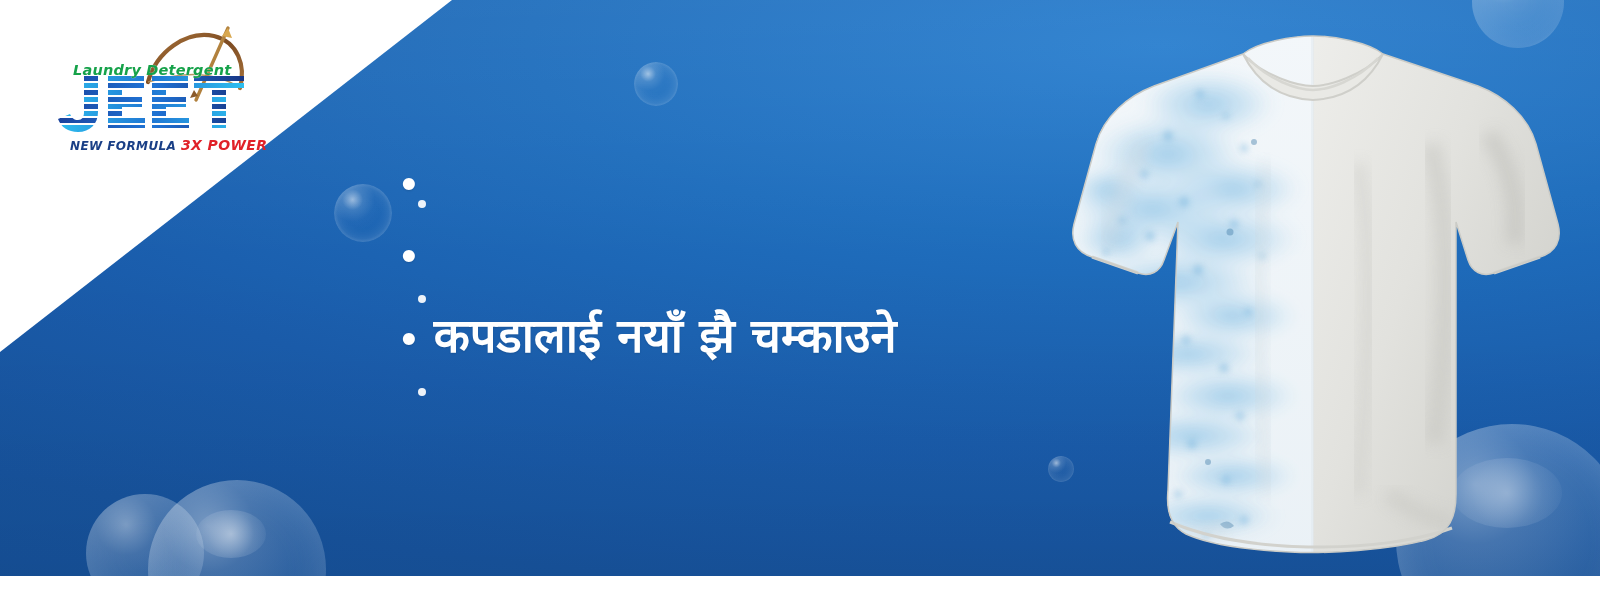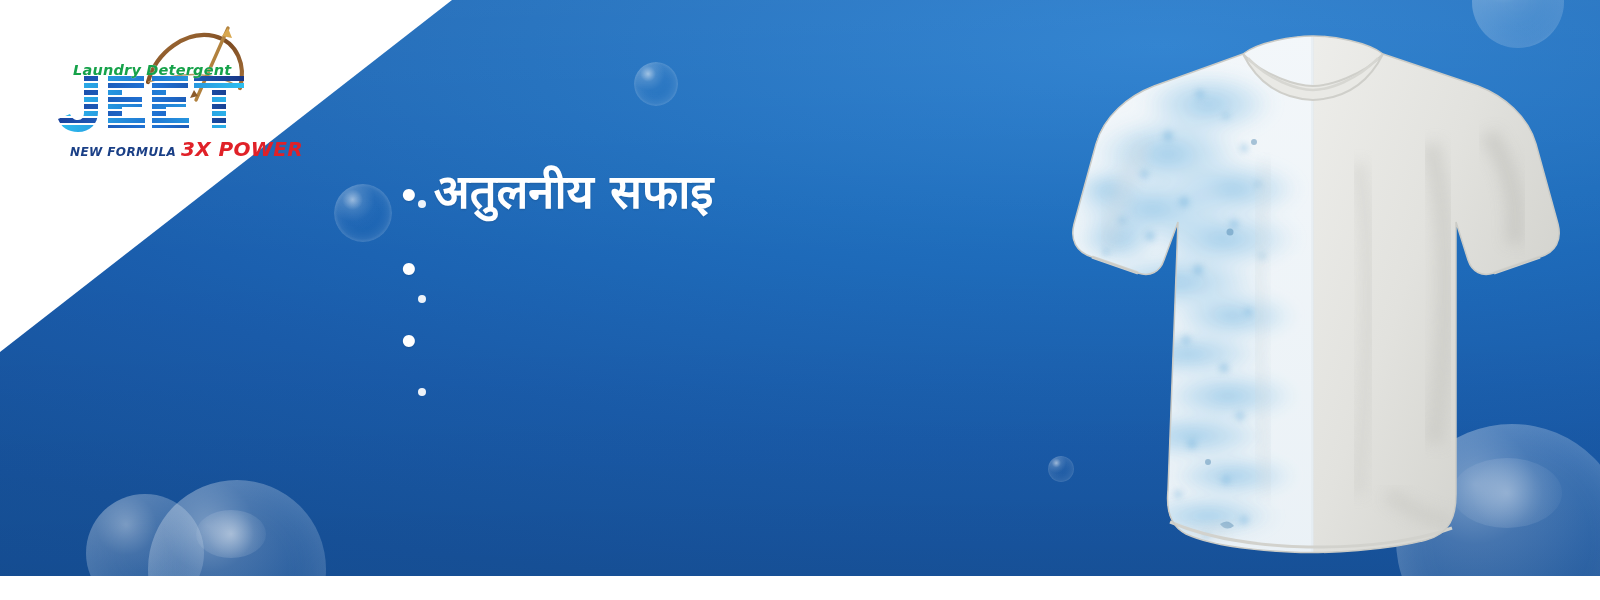"3X POWER" .tl-pow { font-size: 20px -> 14px }
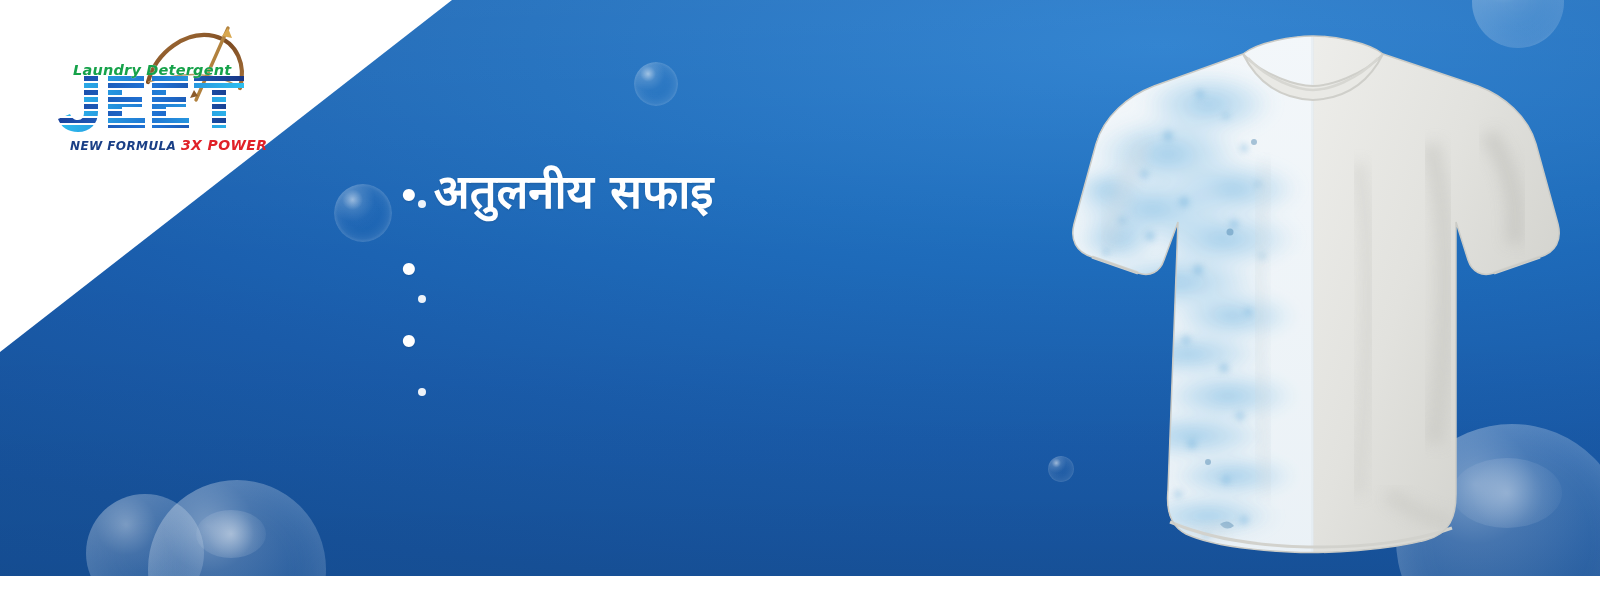"अतुलनीय सफाइ" span { html: <span>अतुलनीय सफाइ</span> -> none }
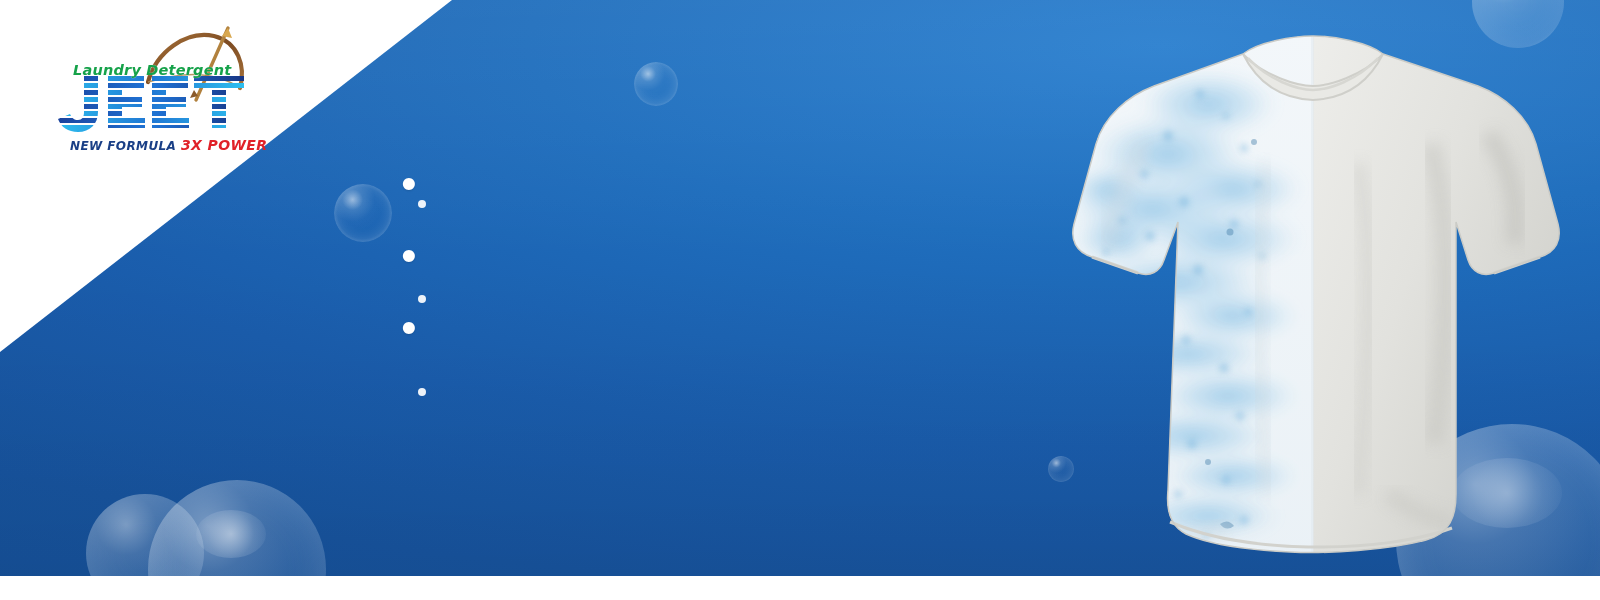"कपडालाई नयाँ झै चम्काउने" span { html: none -> <span>कपडालाई नयाँ झै चम्काउने</span> }
